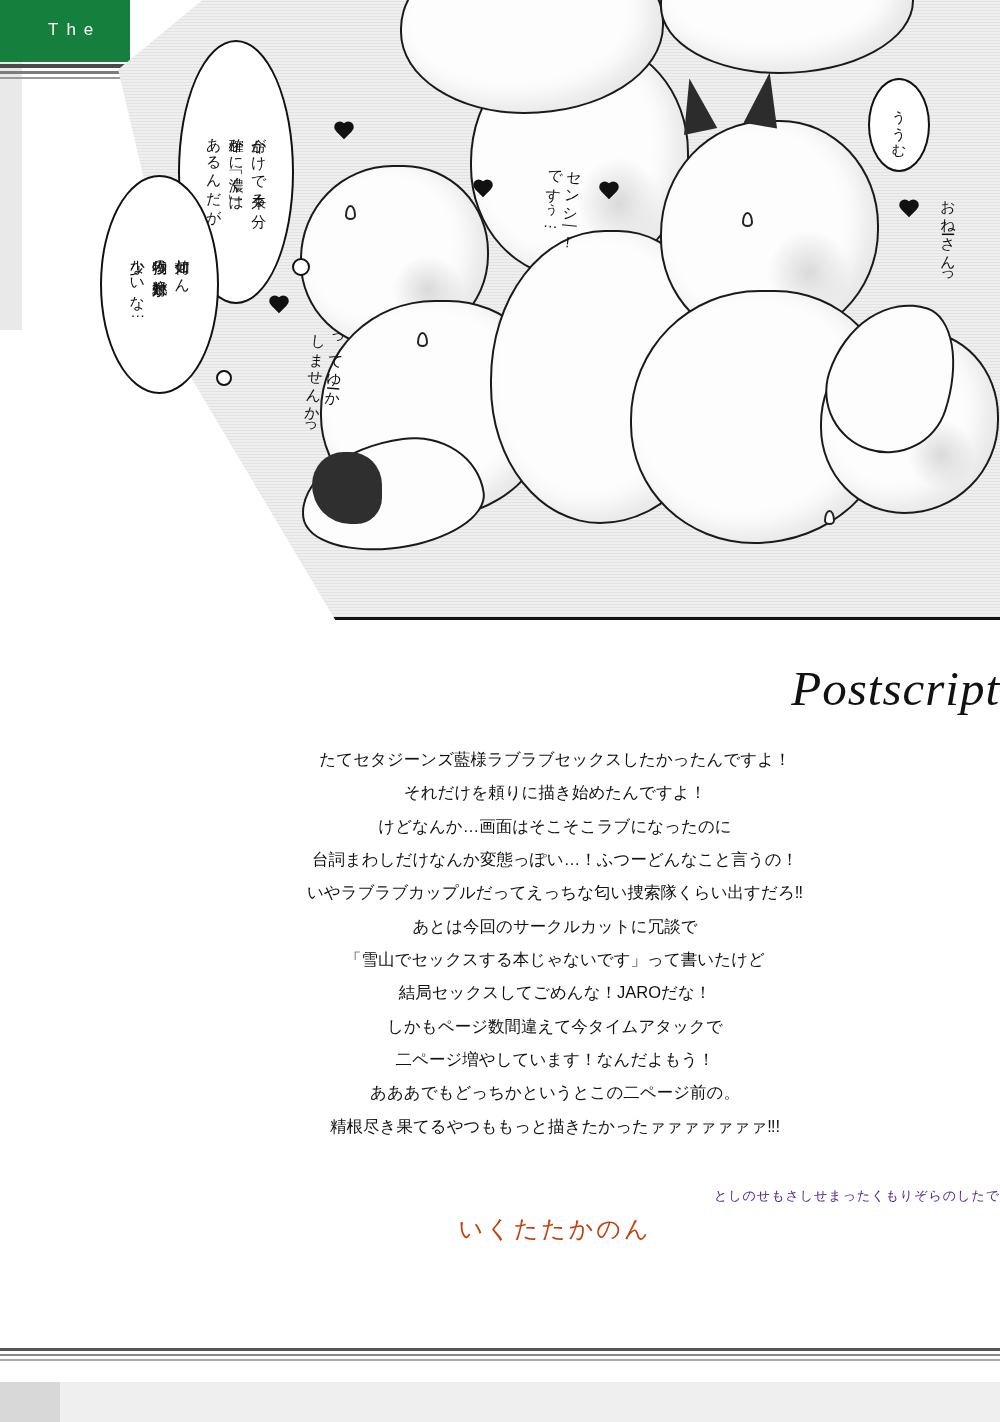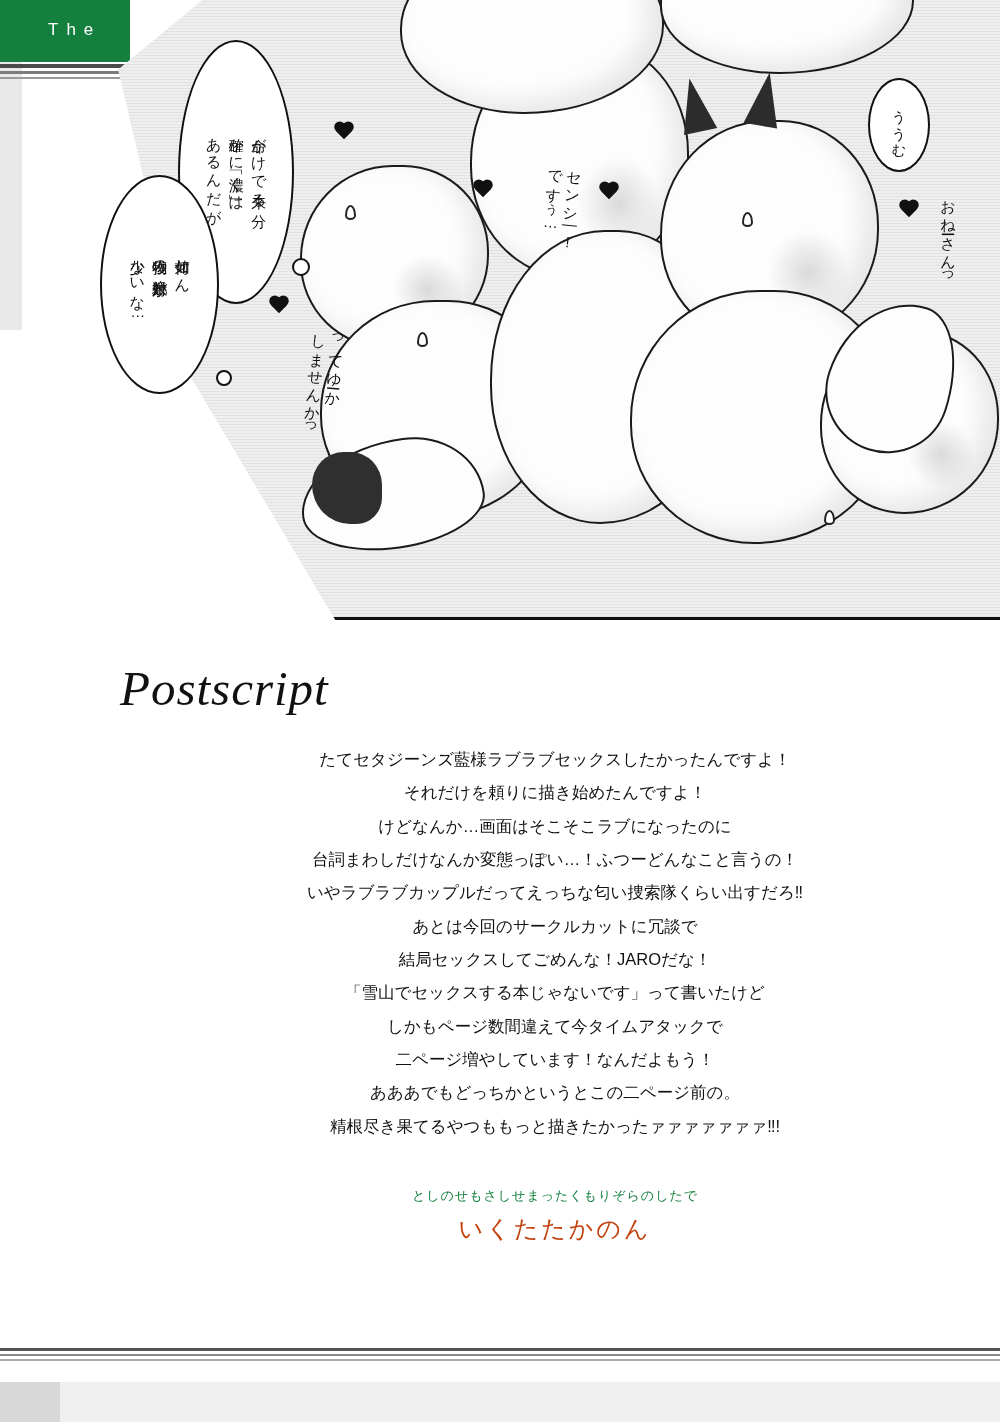"Postscript" .ps-title { text-align: left -> right }
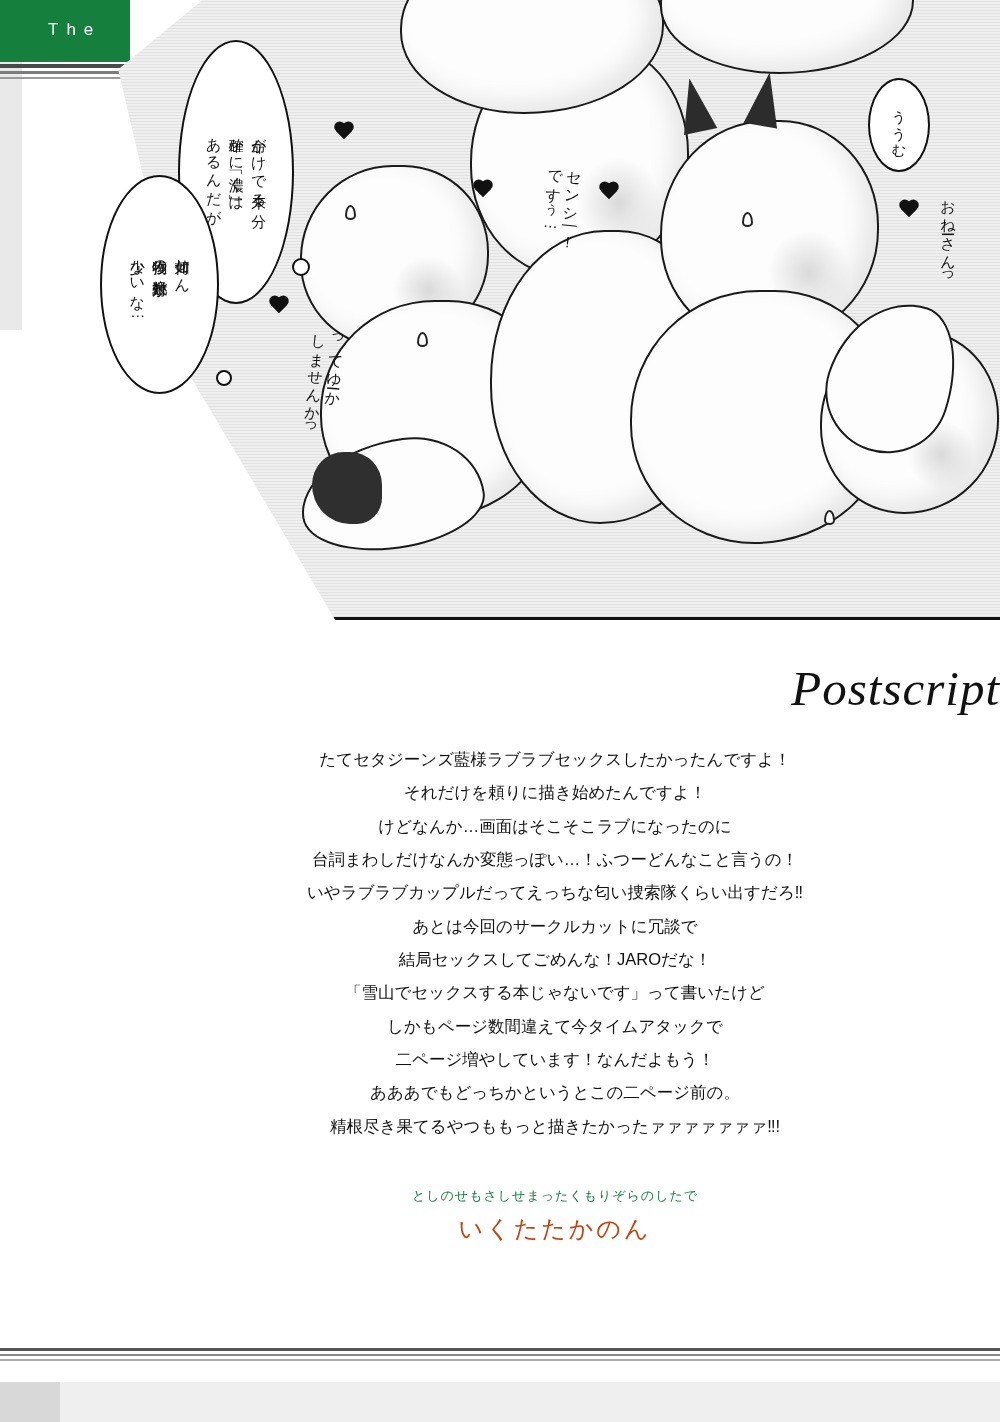"結局セックスしてごめんな！JAROだな！" div { order: before "「雪山でセックスする本じゃないです」って書いたけど" -> after "「雪山でセックスする本じゃないです」って書いたけど" }
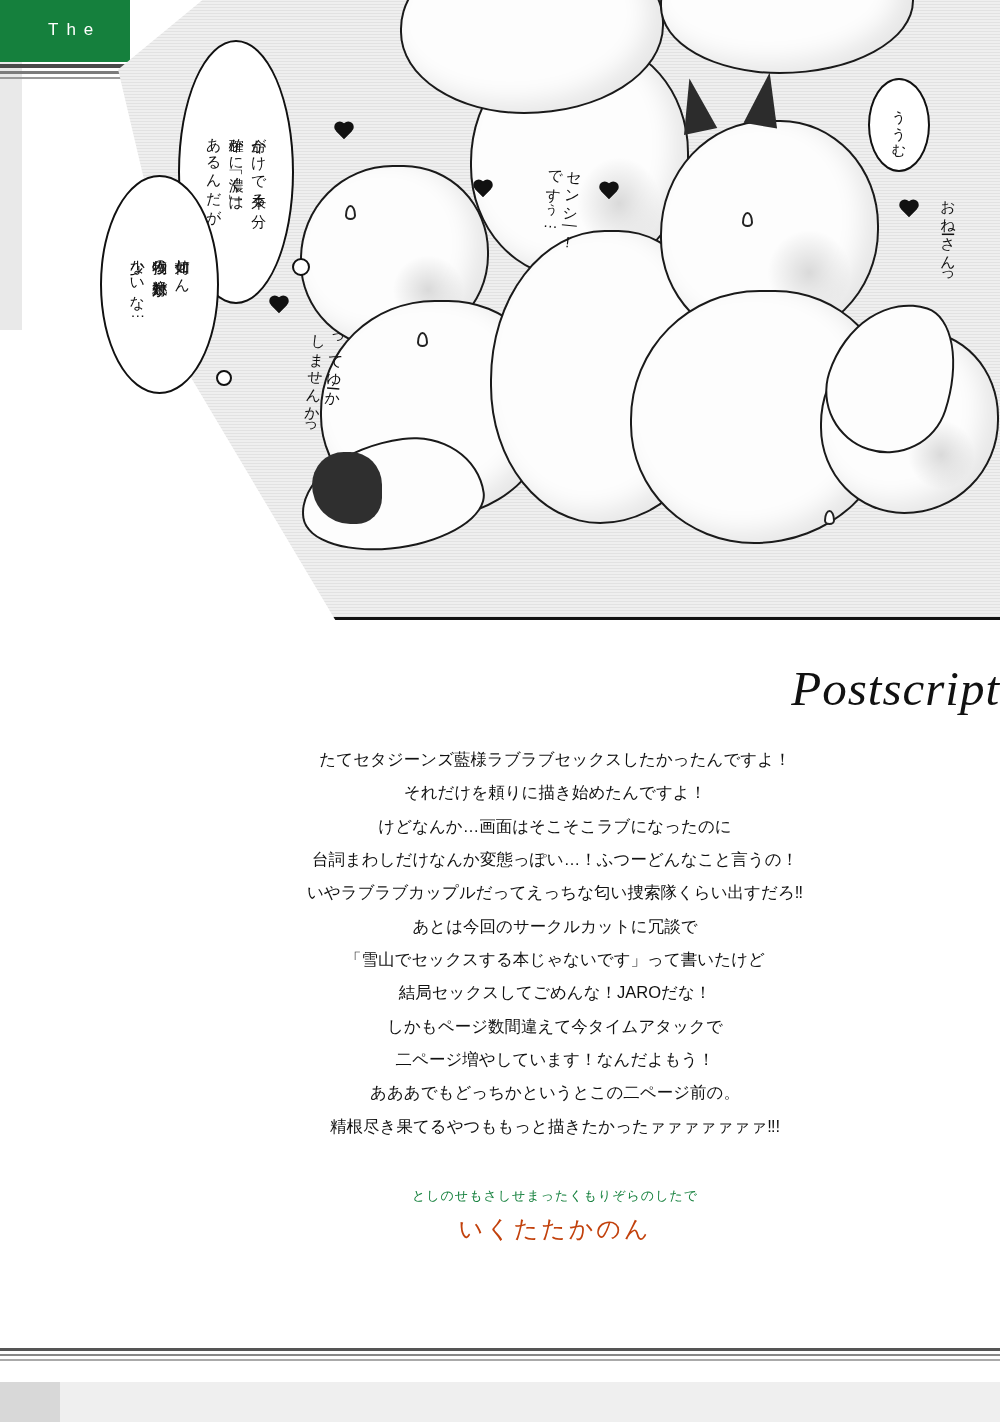"としのせもさしせまったくもりぞらのしたで" .ps-sign .small { color: #15803d -> #4c1d95; text-align: none -> right }
